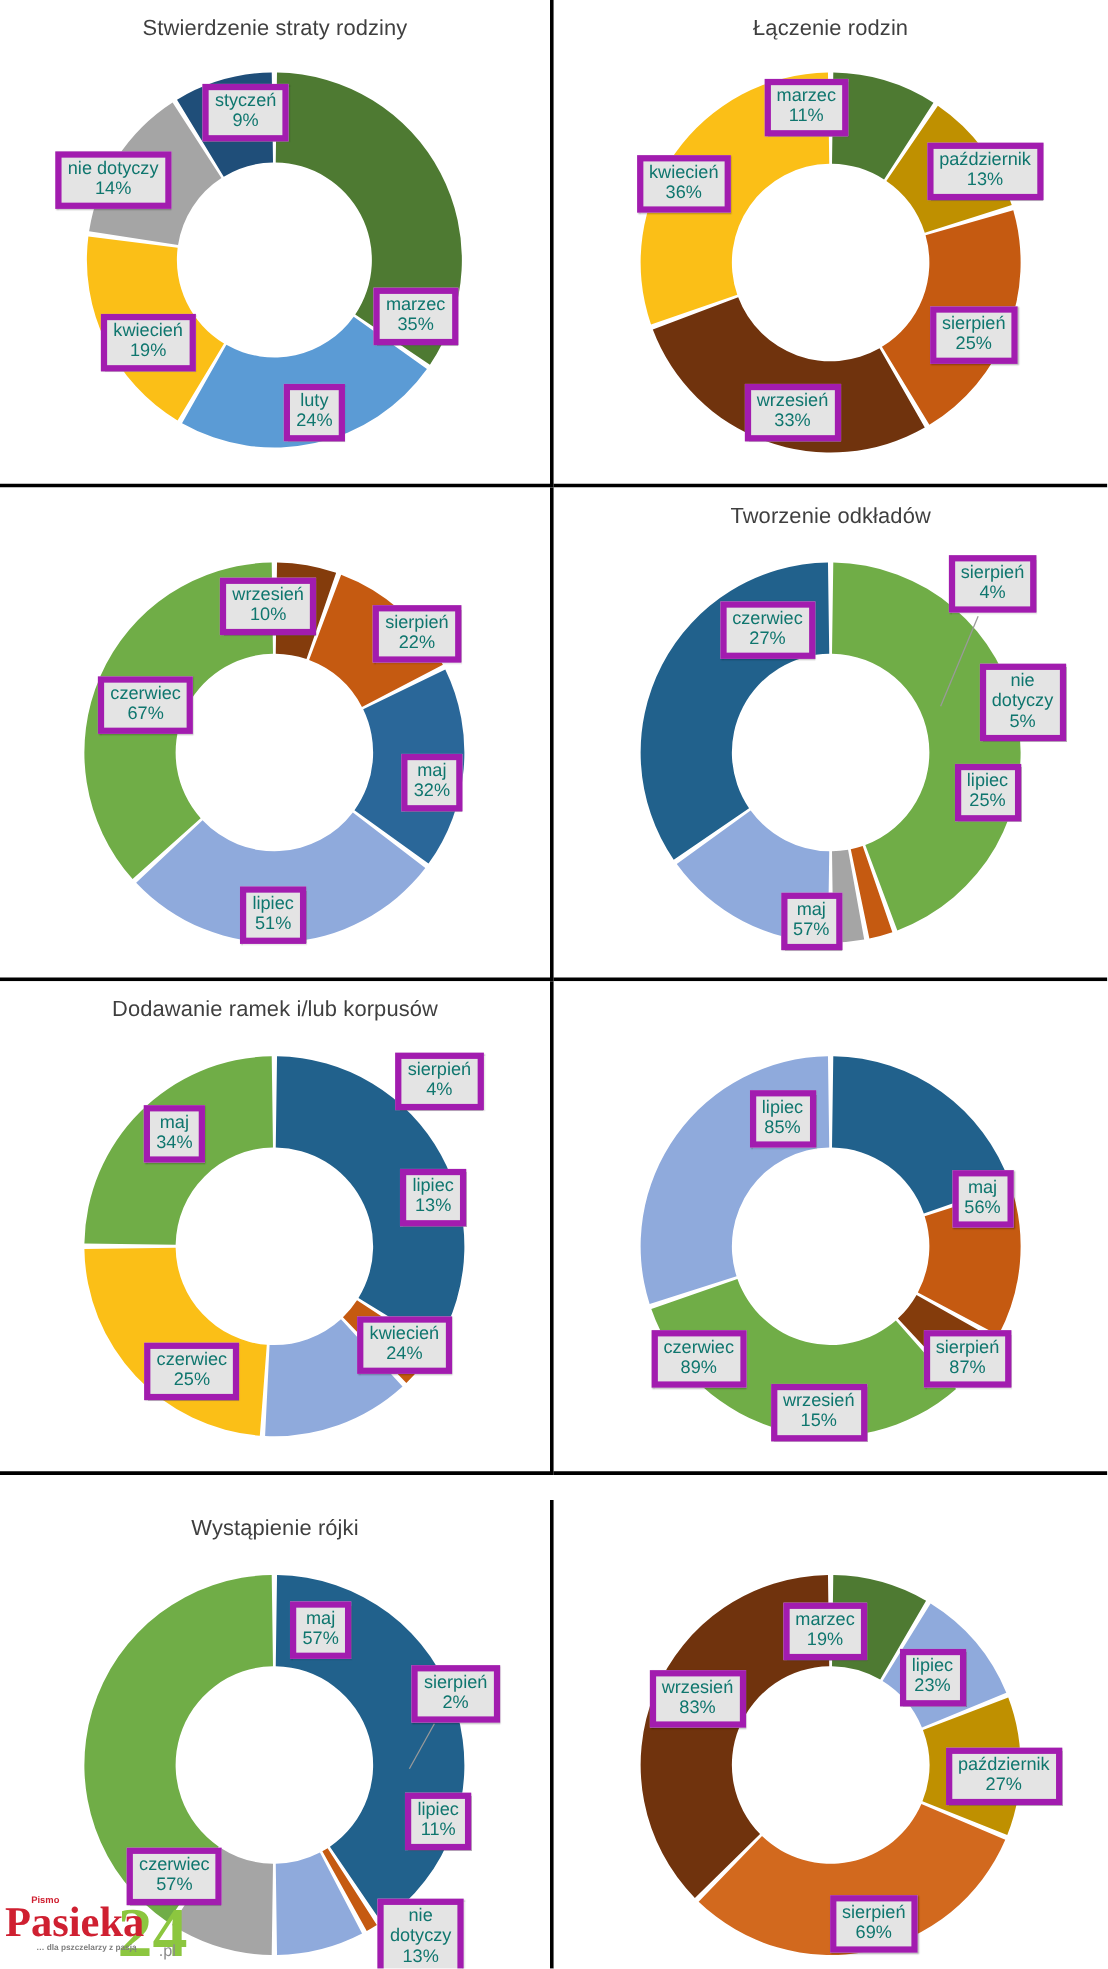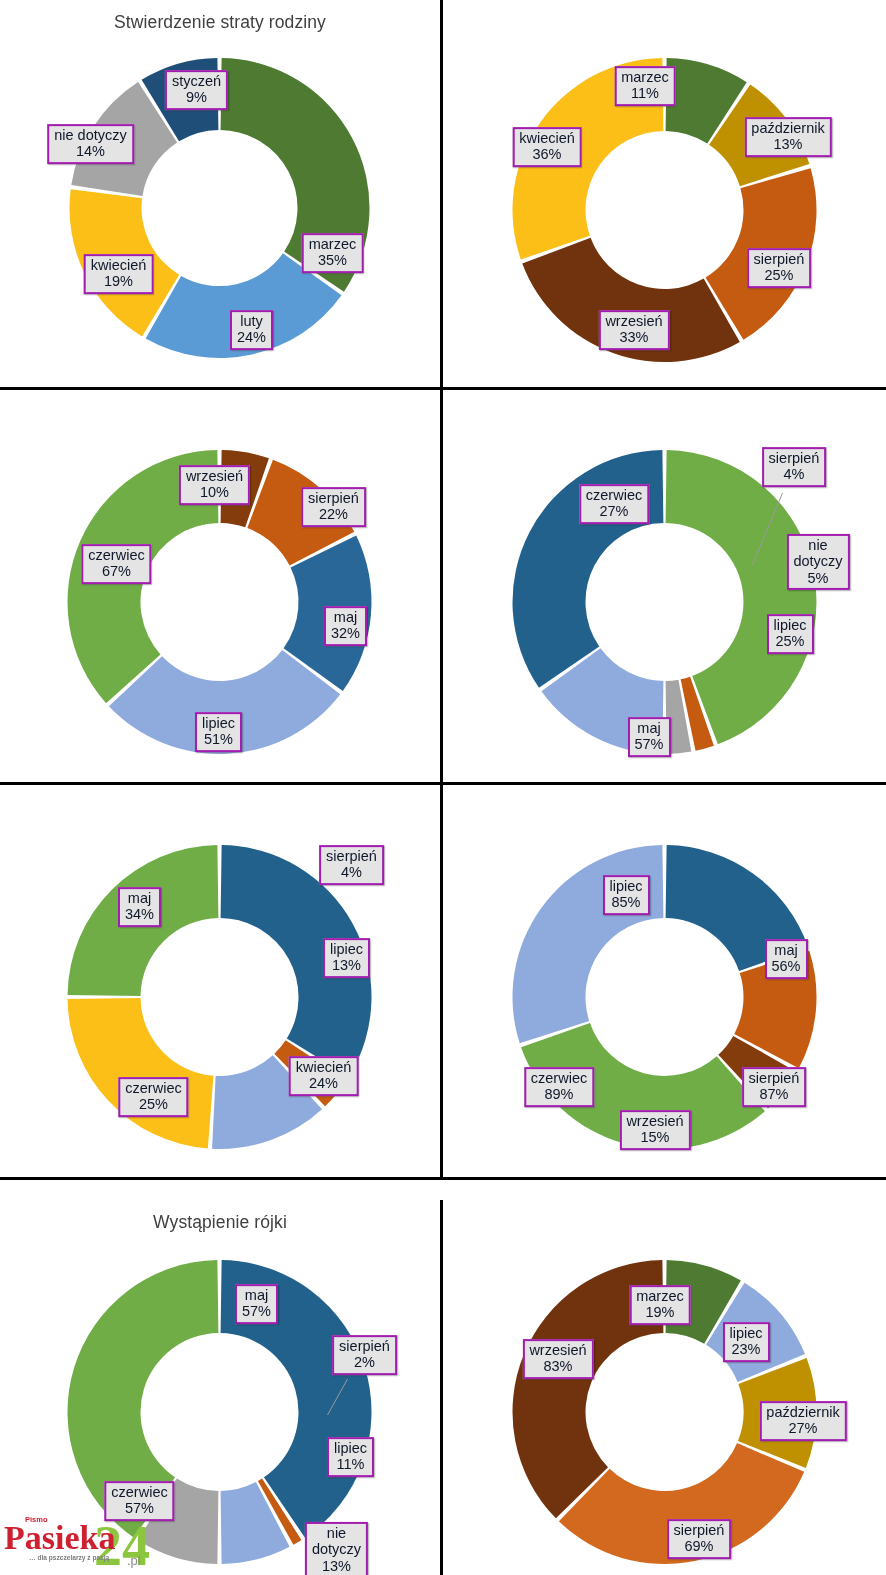"Łączenie rodzin" div.panel-title { html: none -> <div>Łączenie rodzin</div> }
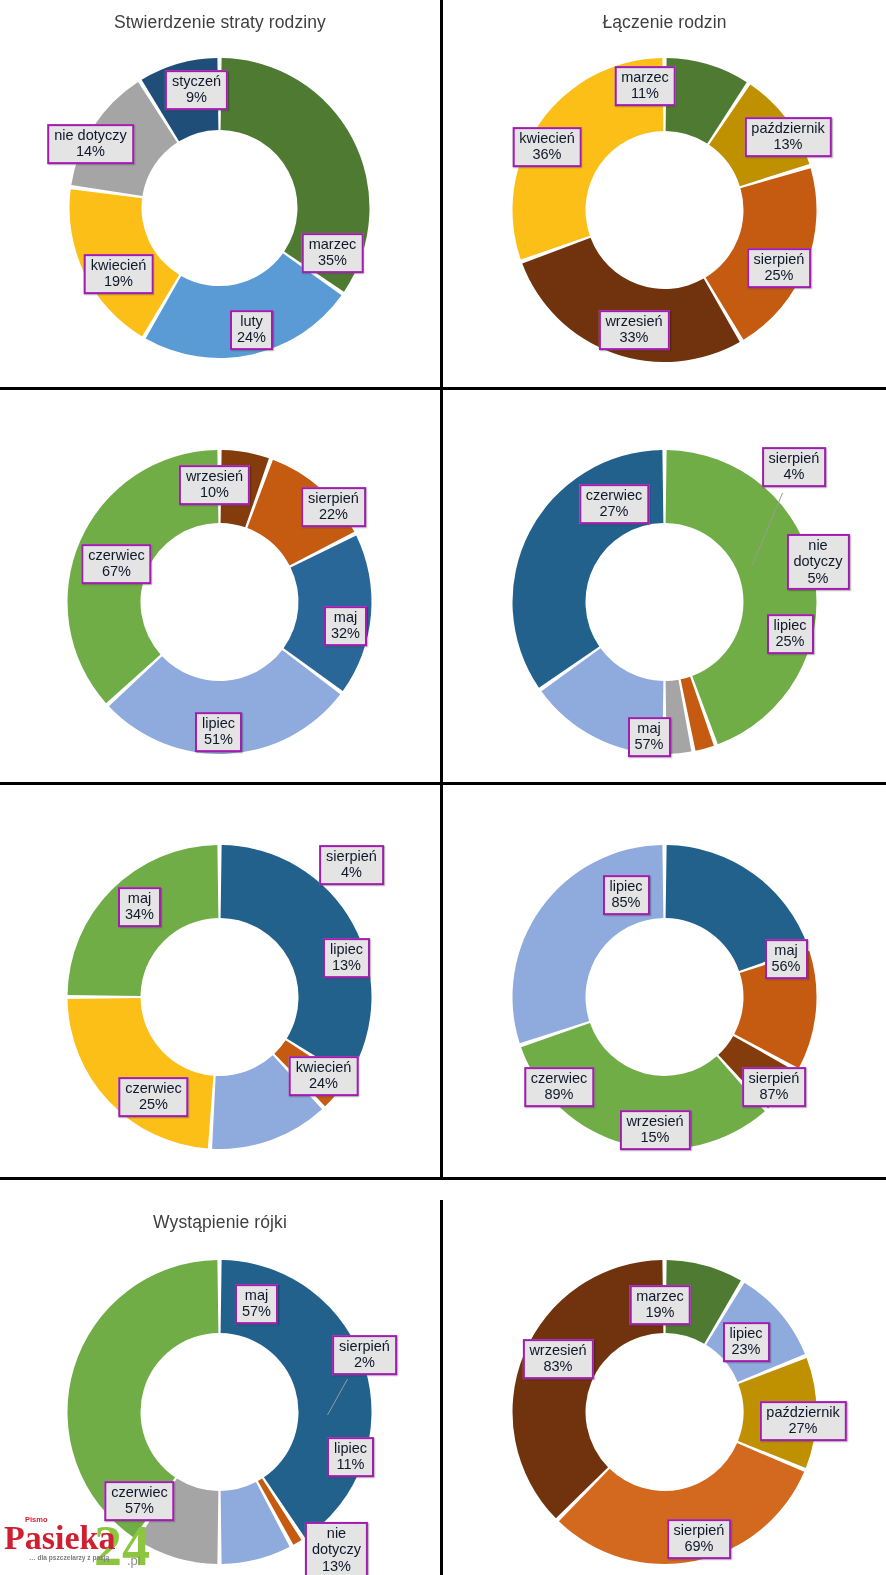"styczeń" .lbl { border: 2px solid #a21caf -> 5px solid #a21caf; color: #0f172a -> #0f766e }
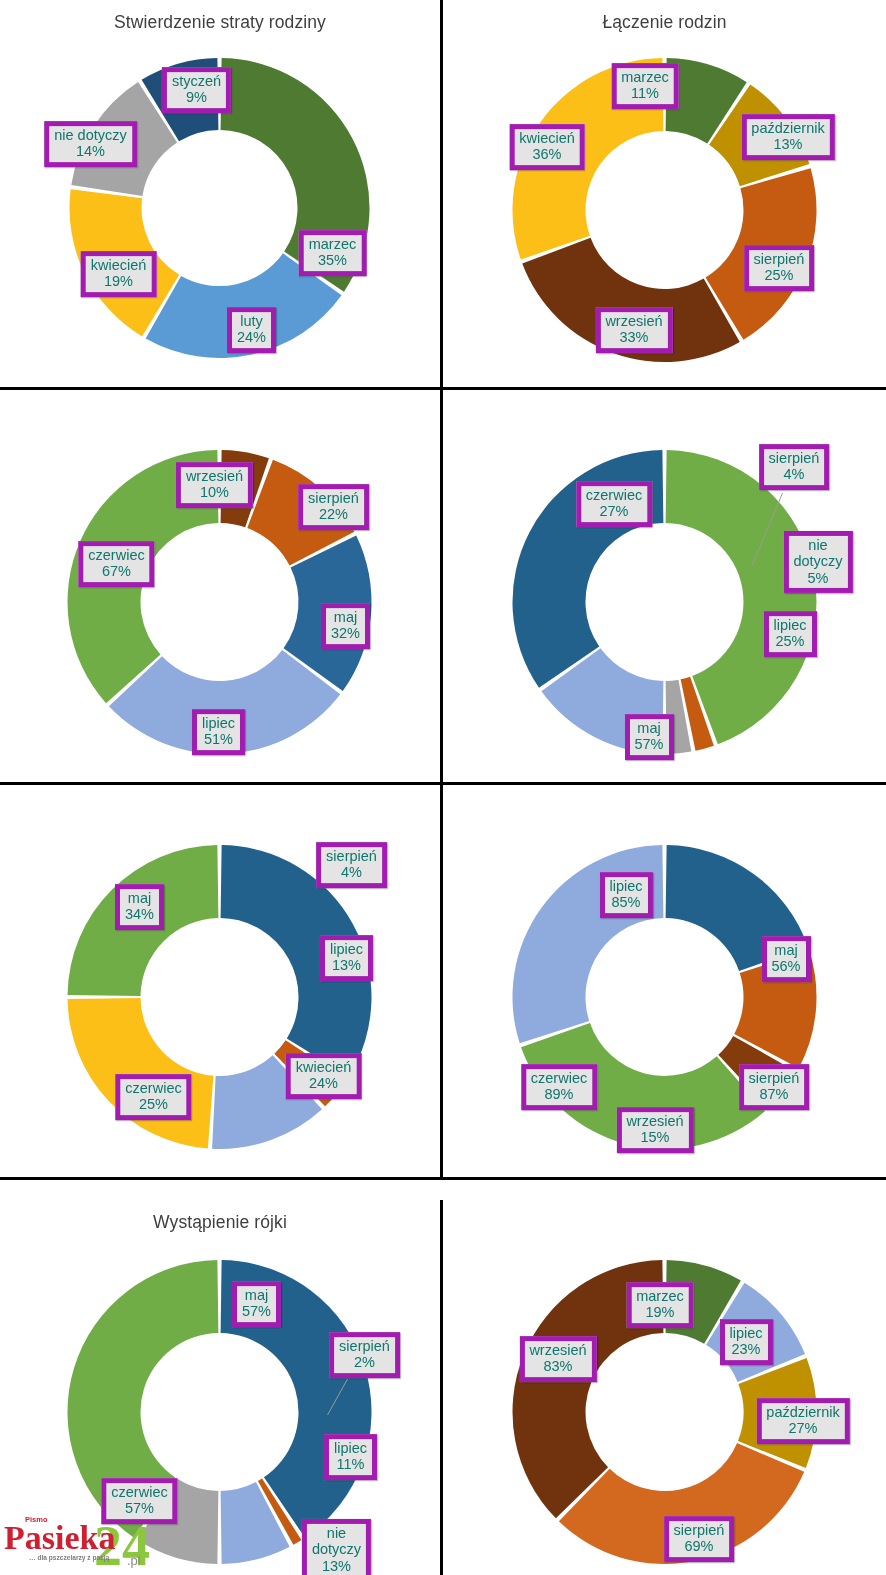"Tworzenie odkładów" div.panel-title { html: none -> <div>Tworzenie odkładów</div> }
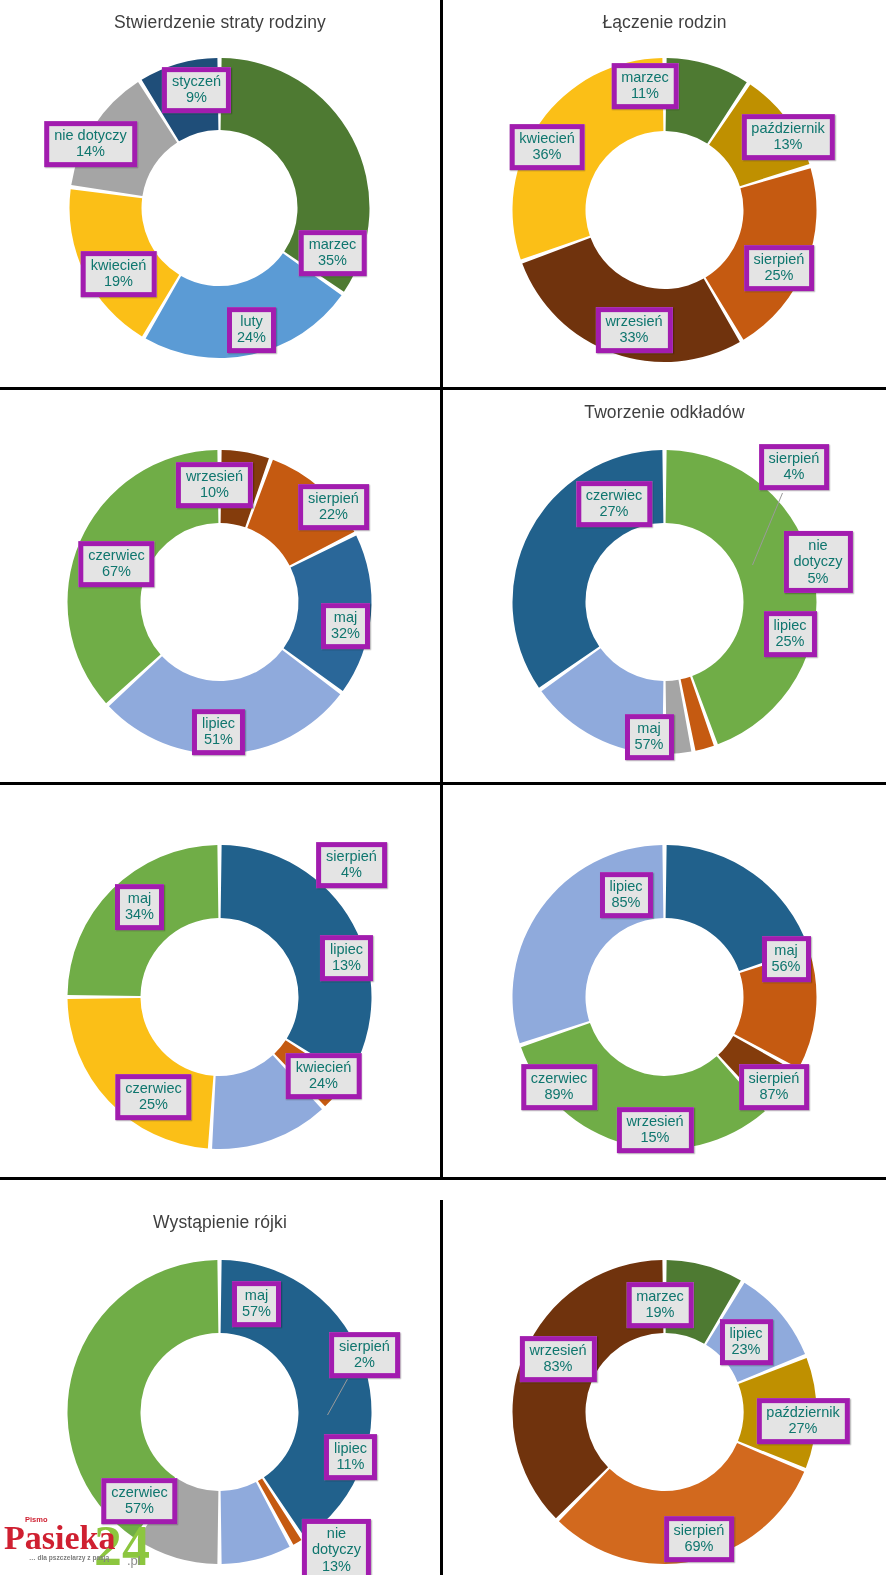"Dodawanie ramek i/lub korpusów" div.panel-title { html: none -> <div>Dodawanie ramek i/lub korpusów</div> }
